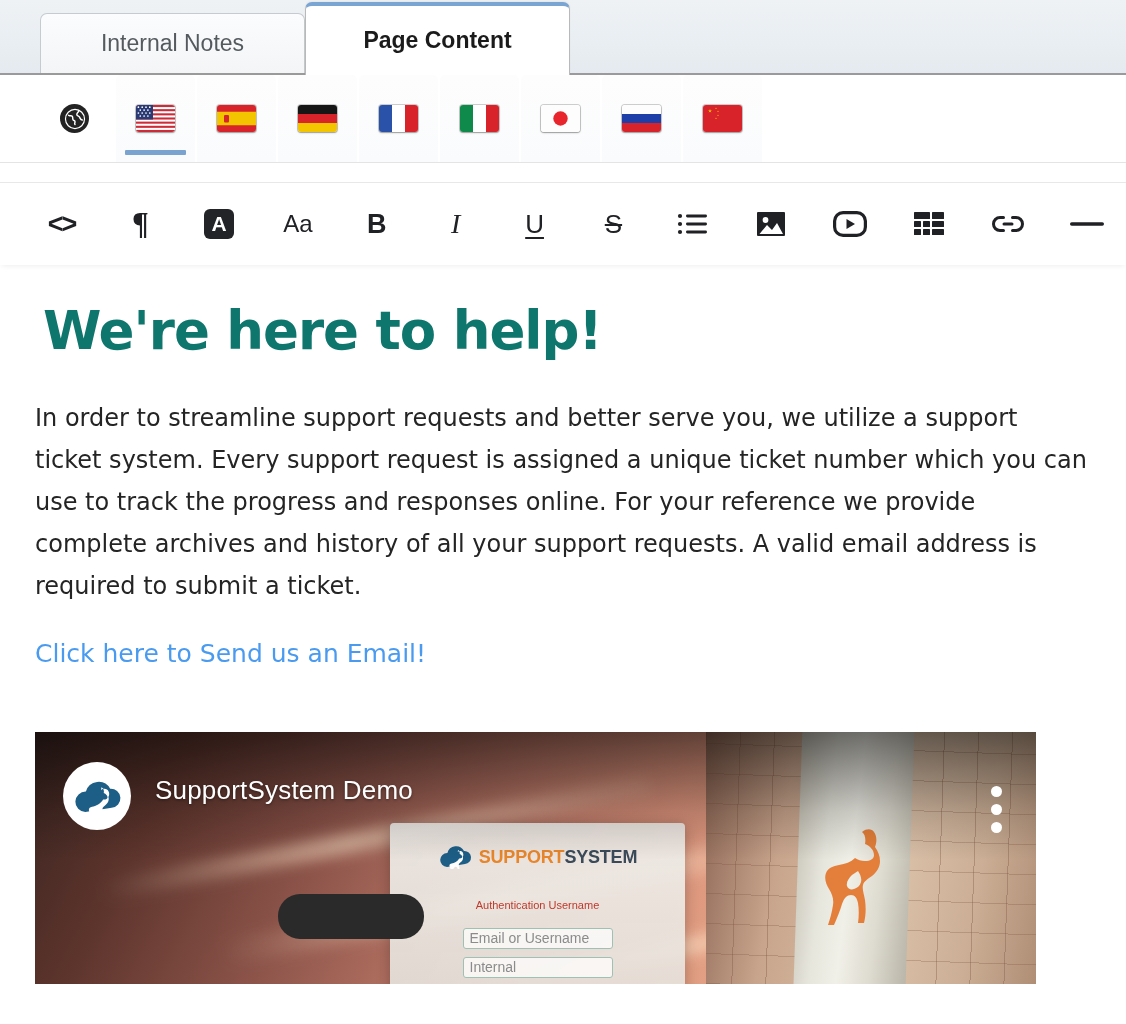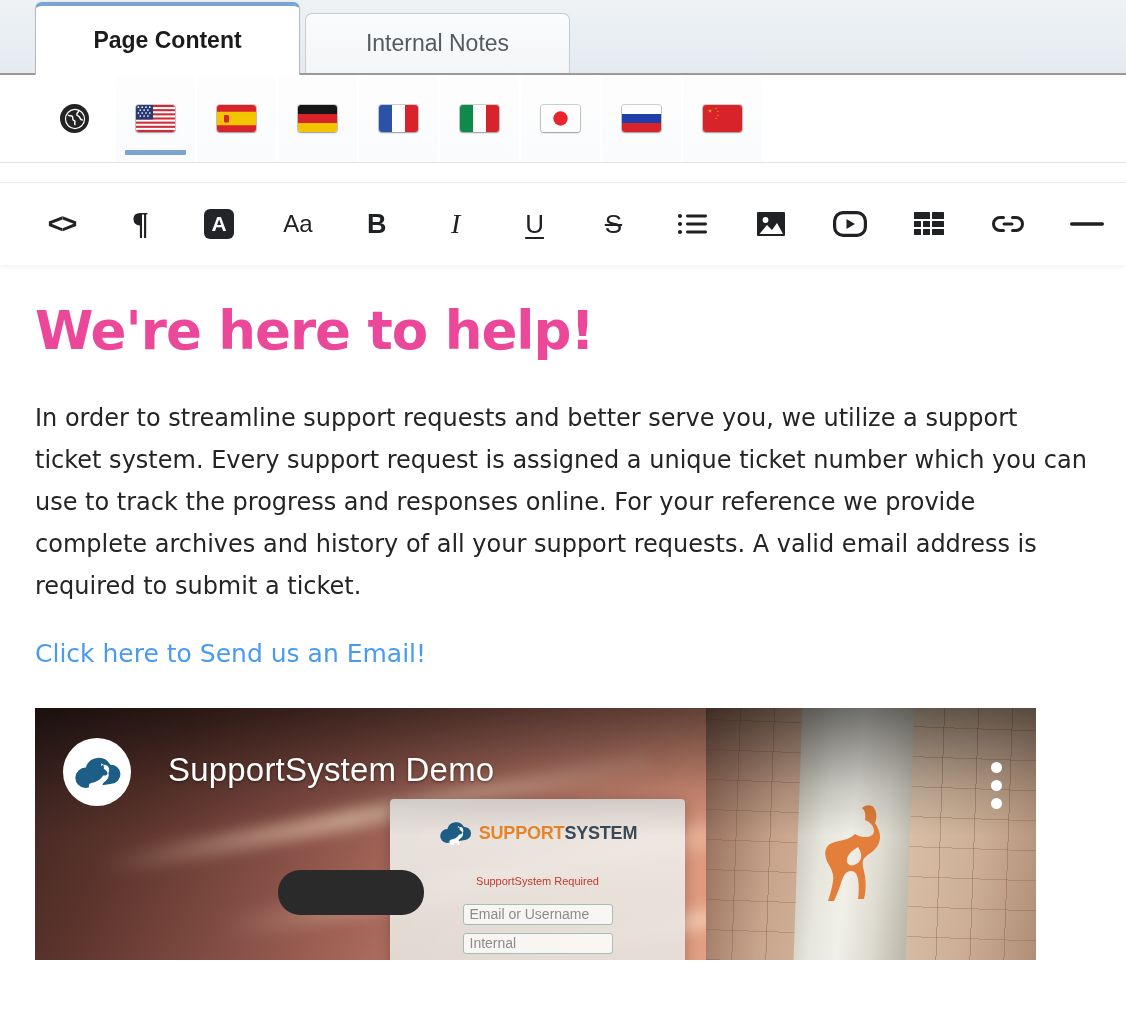"Page Content" div.tab { order: before "Internal Notes" -> after "Internal Notes" }
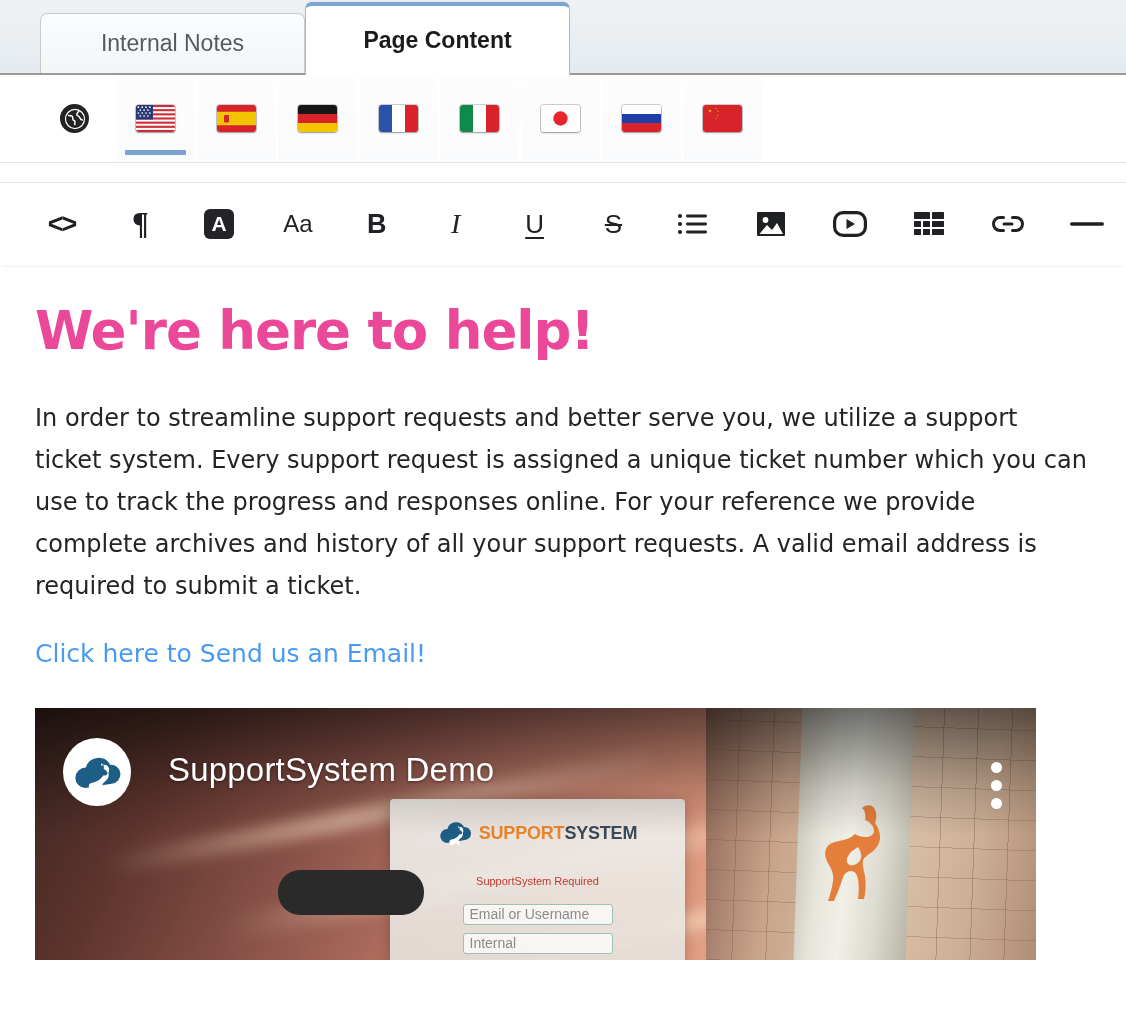"We're here to help!" h1.doc-title { color: #ec4899 -> #0f766e; margin: 8px 0 38px 0 -> 8px 0 38px 8px }
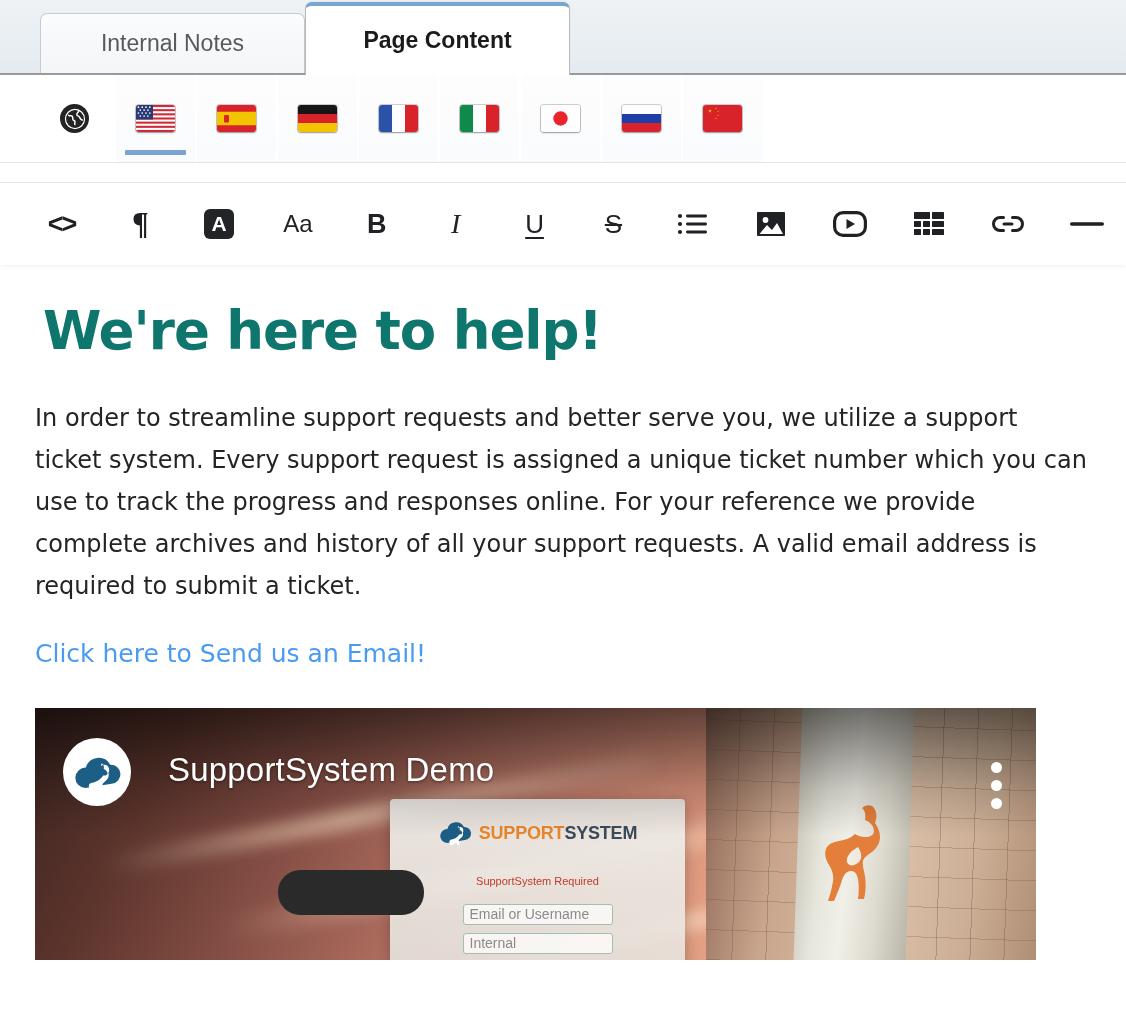"Click here to Send us" a.doc-link { margin-bottom: 40px -> 64px }
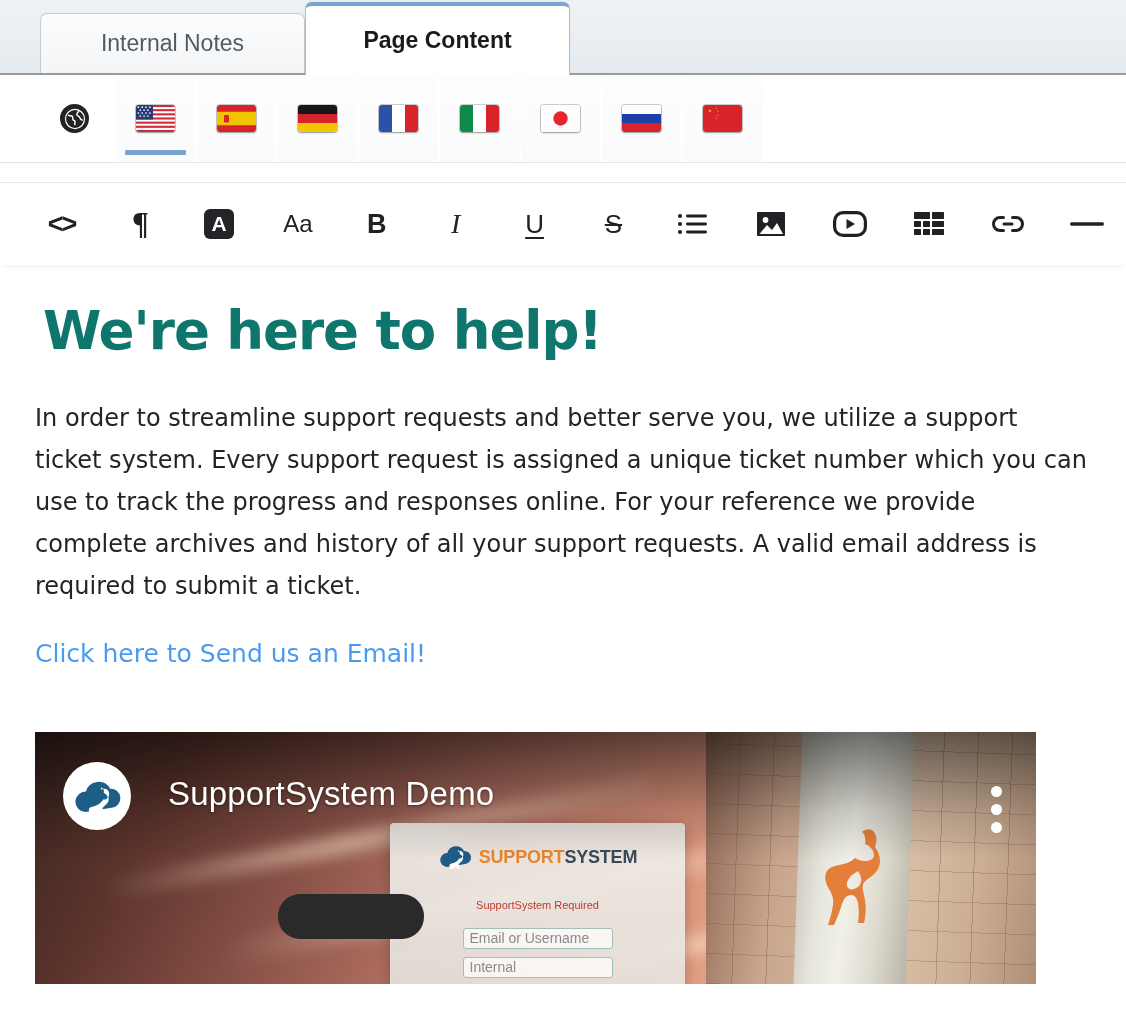"SupportSystem Demo" .video-title { font-size: 33px -> 26px; margin-left: 37px -> 24px }
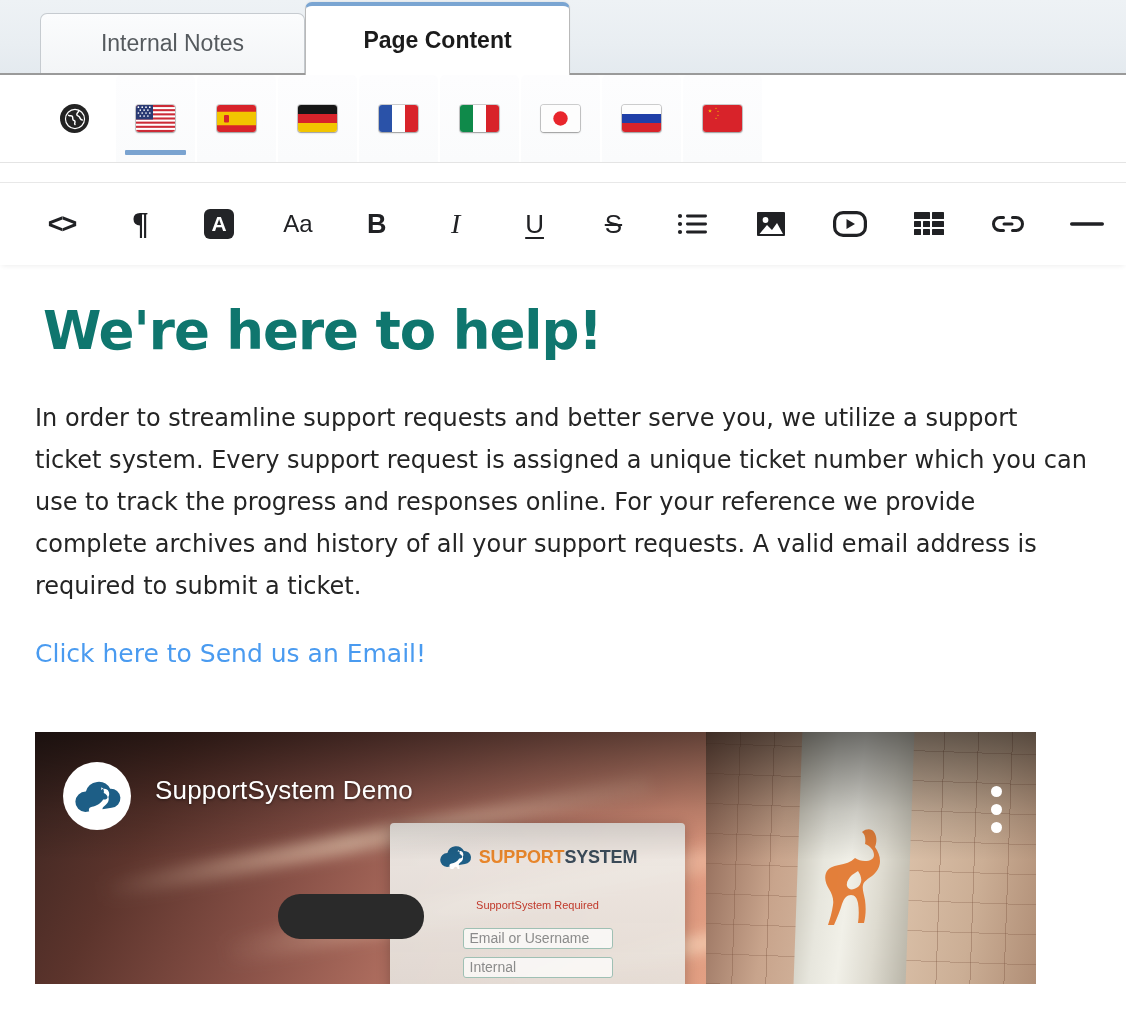"SupportSystem Required" div.auth-required { text: SupportSystem Required -> Authentication Username }
